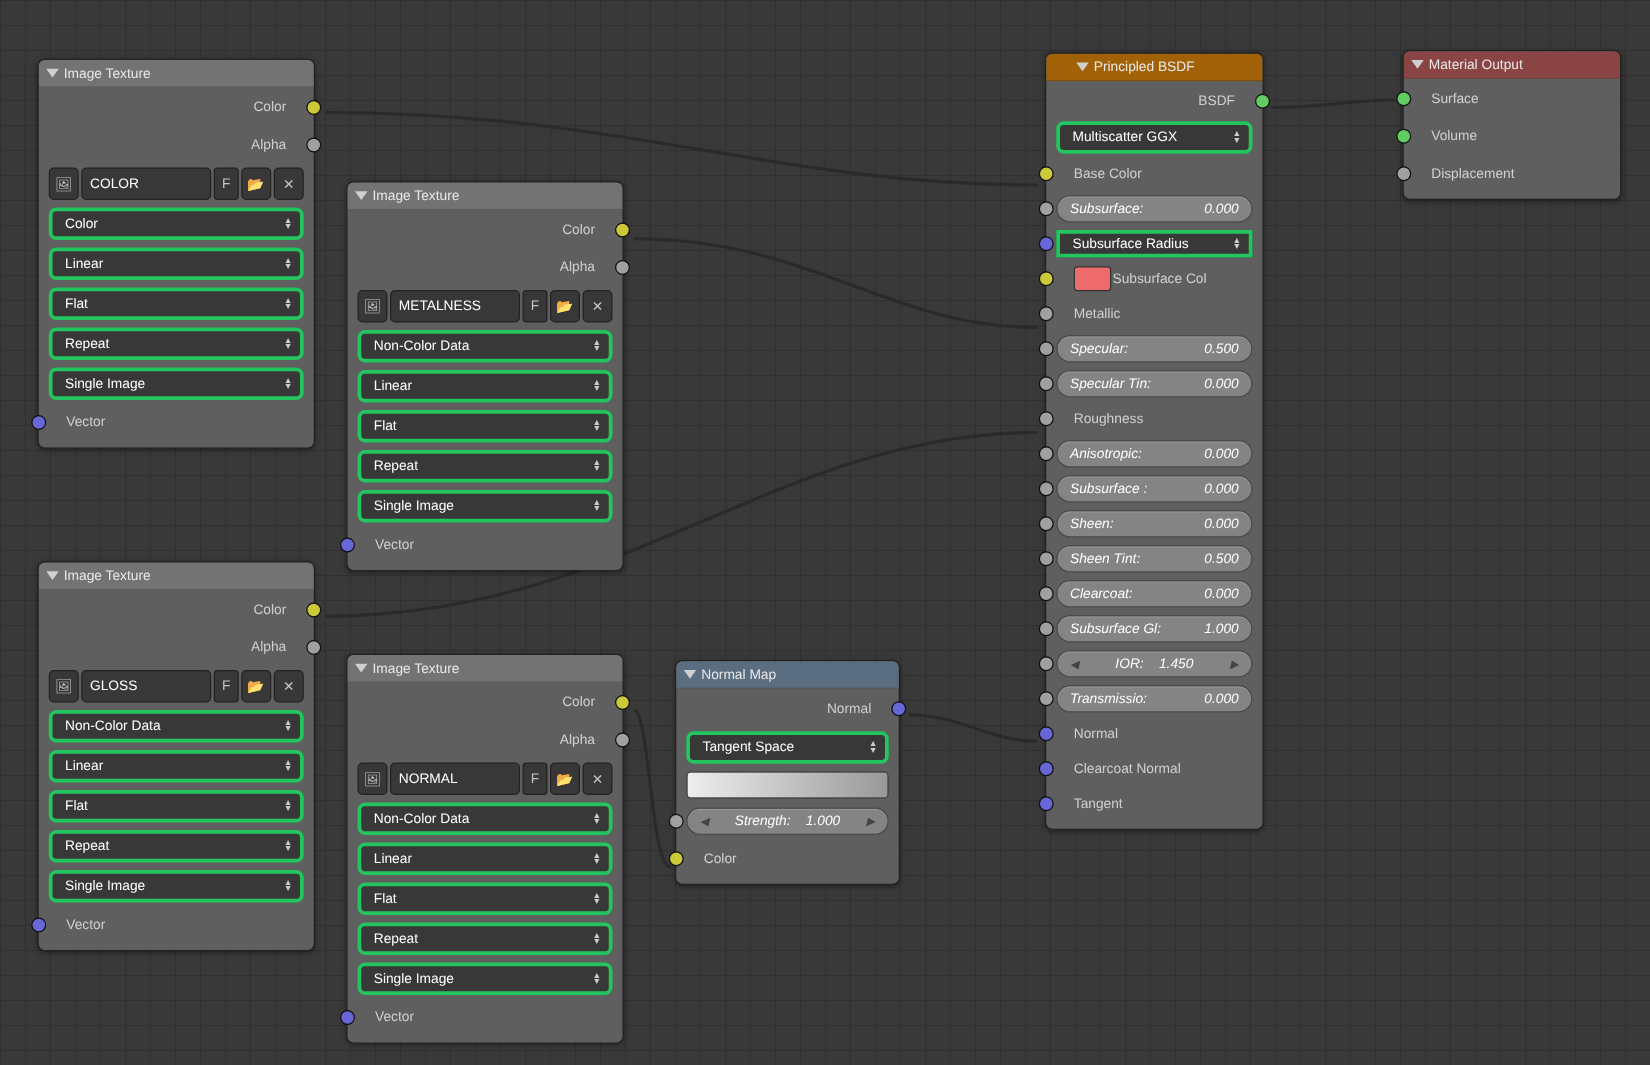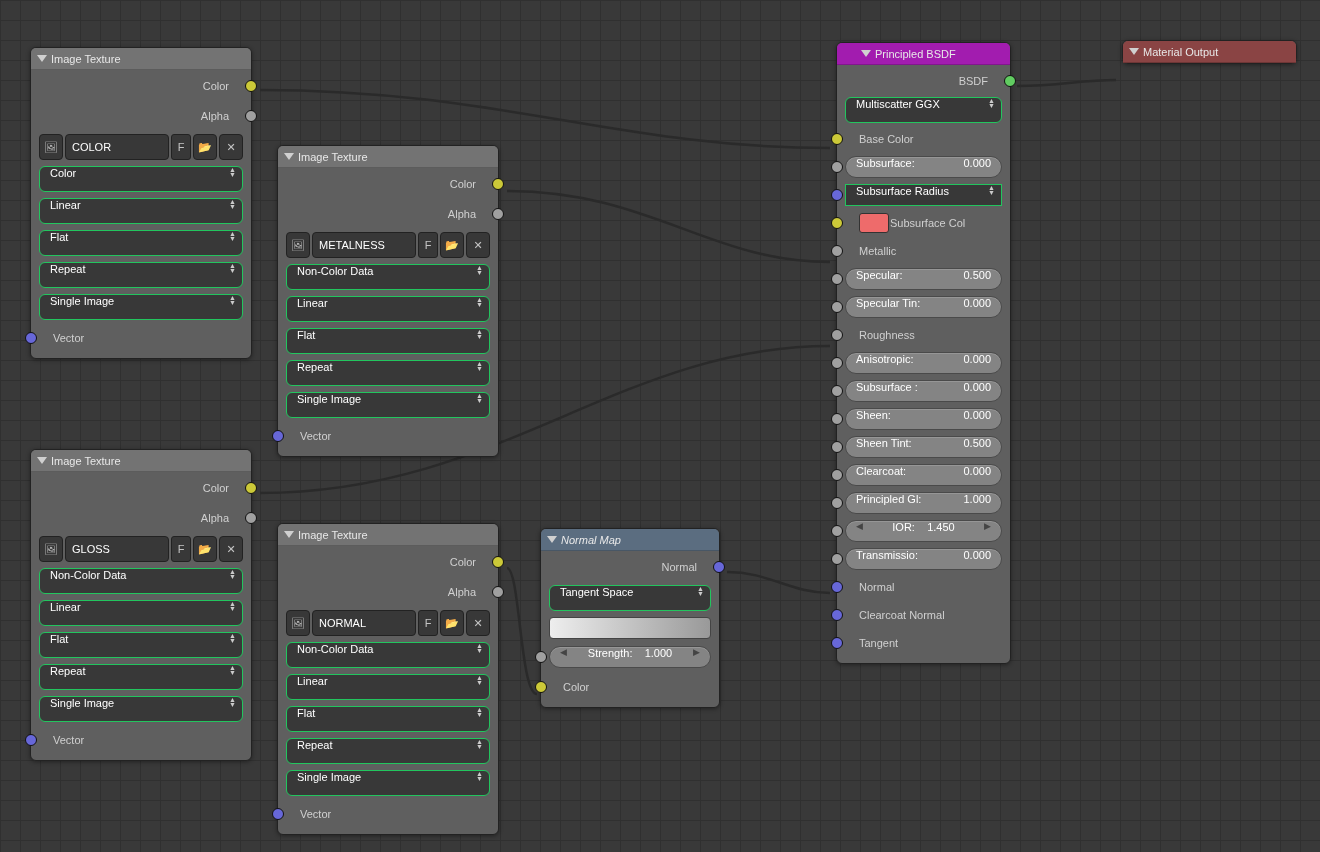"Principled BSDF" .hdr-green { background: #a21caf -> #a16207 }
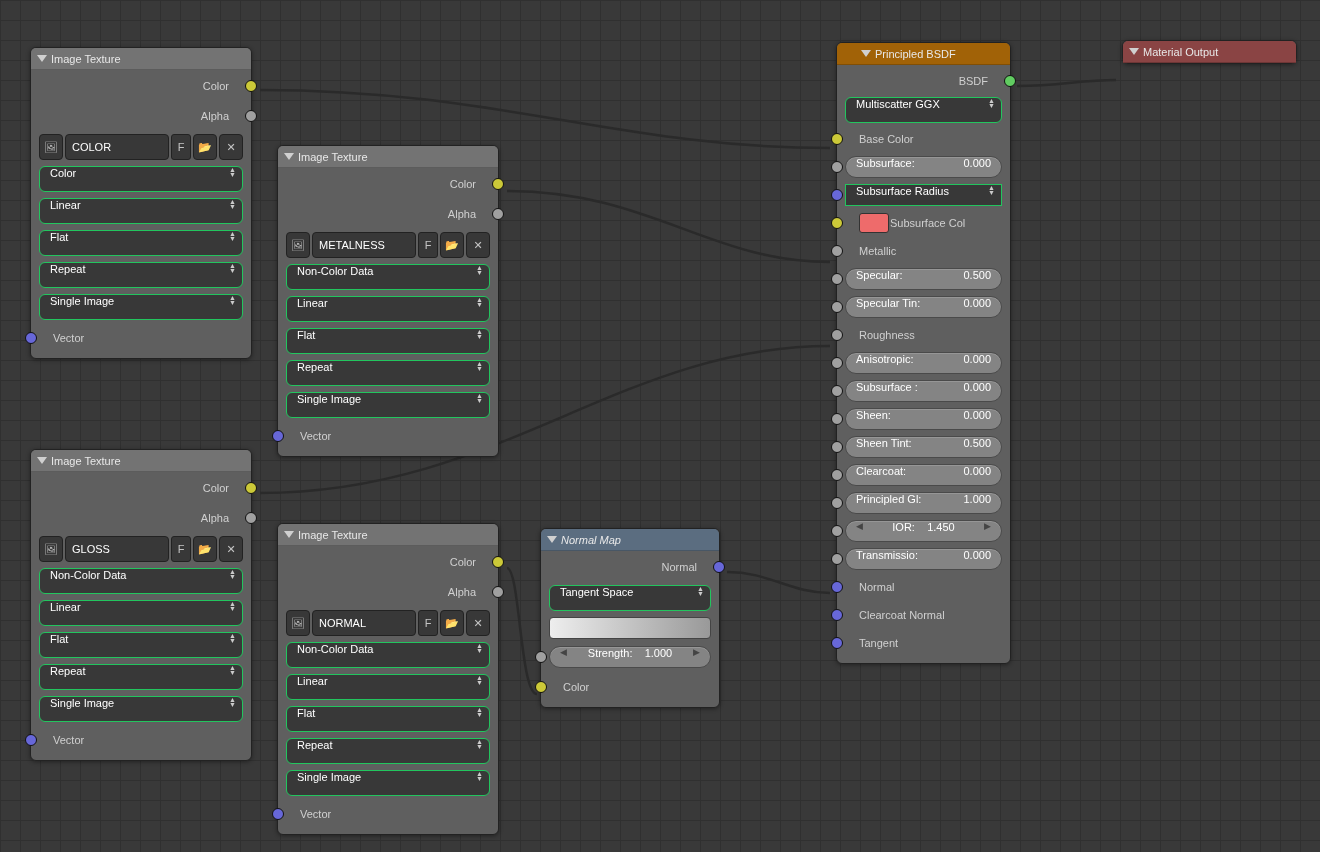"Surface" div.node-body { html: none -> <div> <div> <span></span> <span>Surface</span> </div> <div> <span></span> <span>Volume</span> </div> <div> <span></span> <span>Displacement</span> </div> </div> }
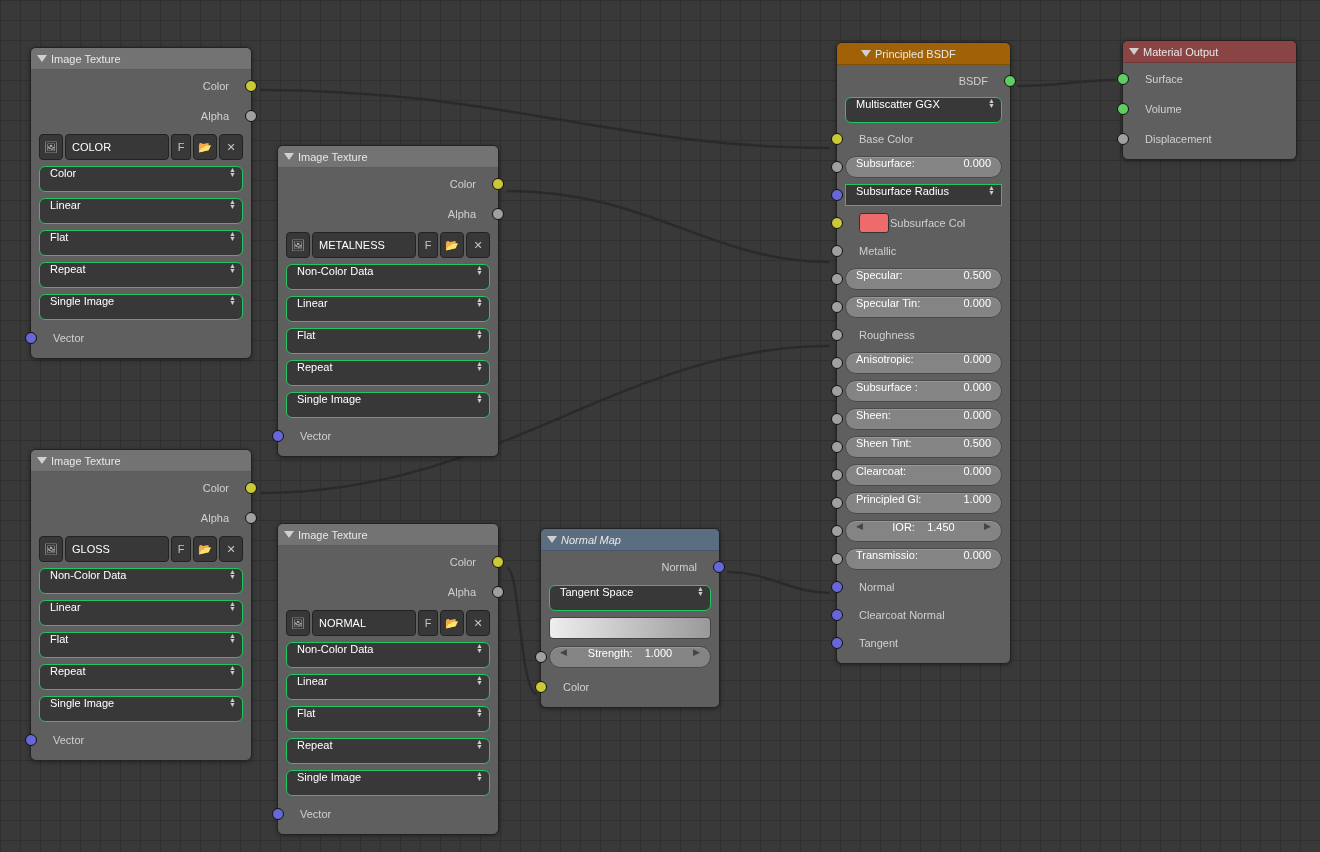"Multiscatter GGX" .select { align-items: flex-start -> center; border: 1px solid #22c55e -> 3px solid #22c55e }
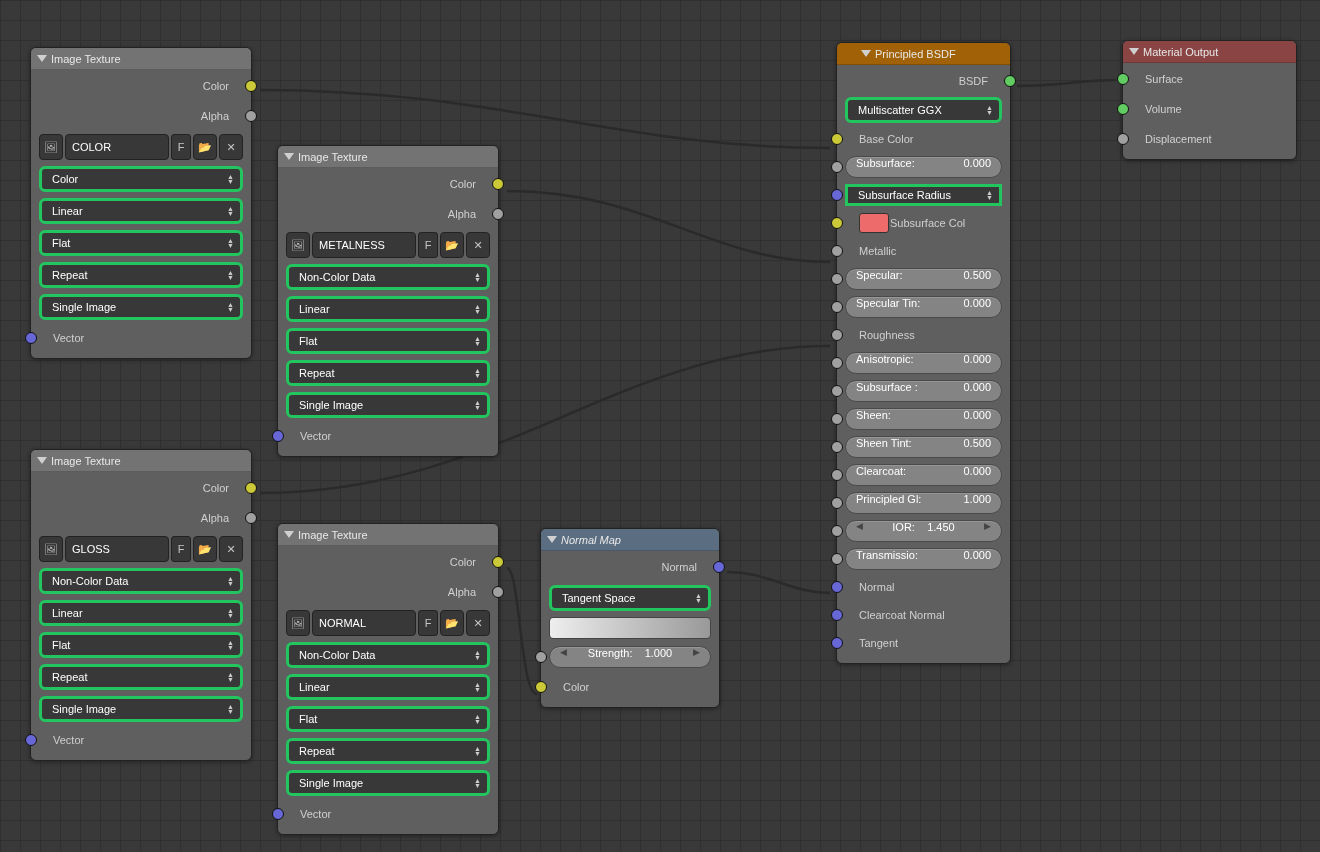"Subsurface:" .pill { align-items: none -> center; font-style: none -> italic }
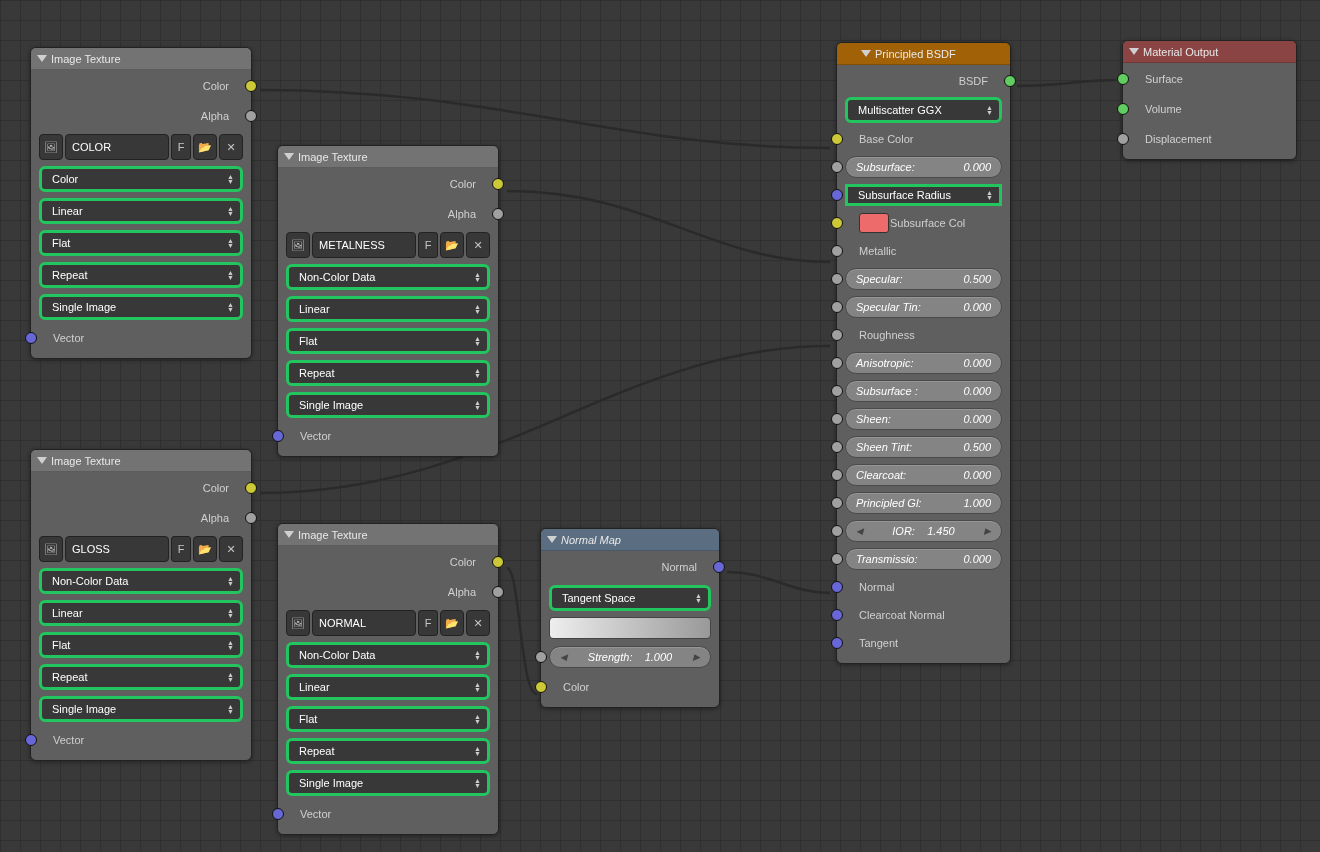"Principled Gl:" span { text: Principled -> Subsurface }
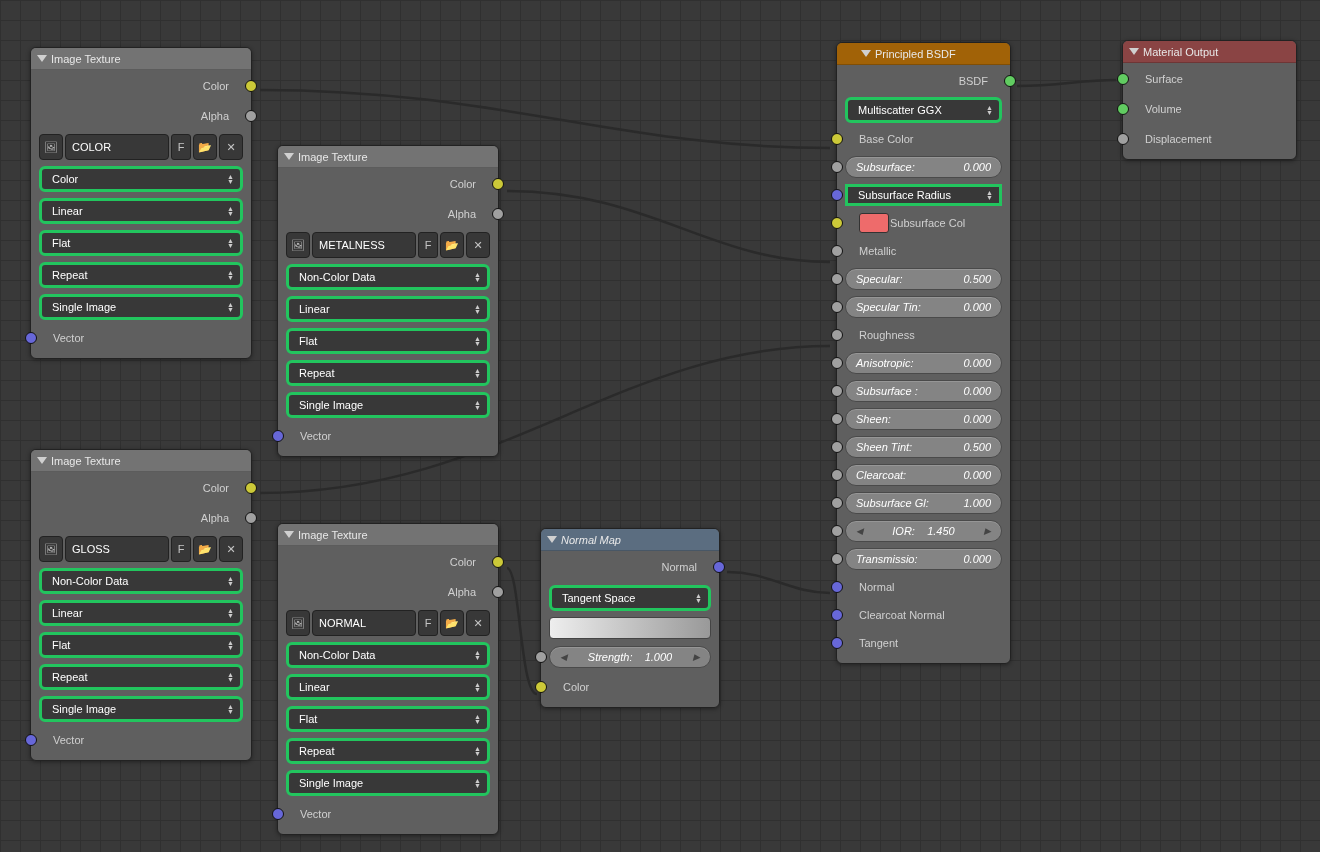"Normal Map" .hdr-blue { font-style: italic -> none }
